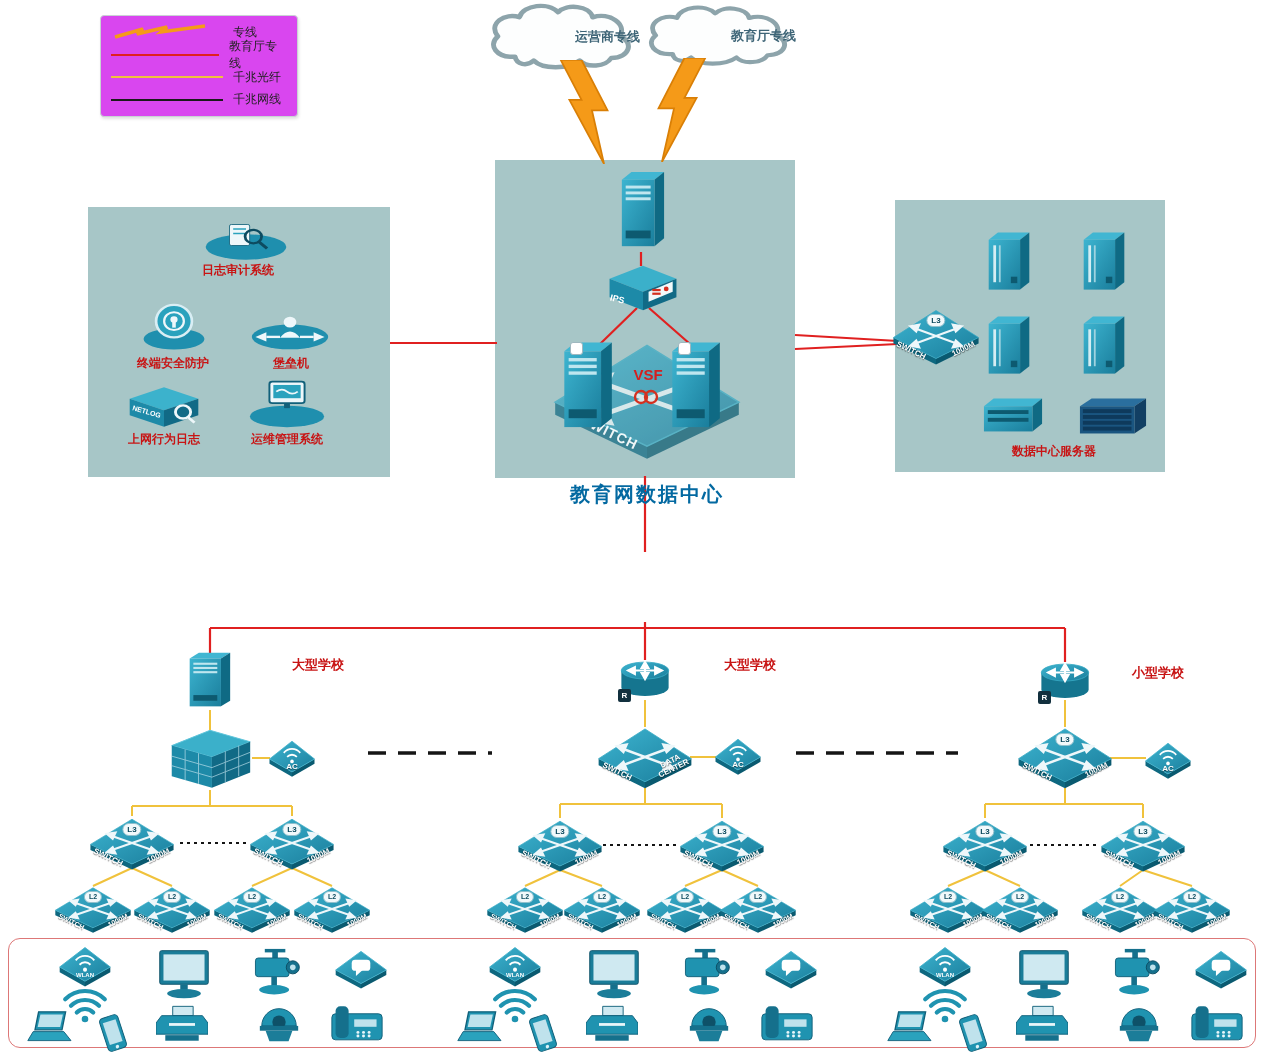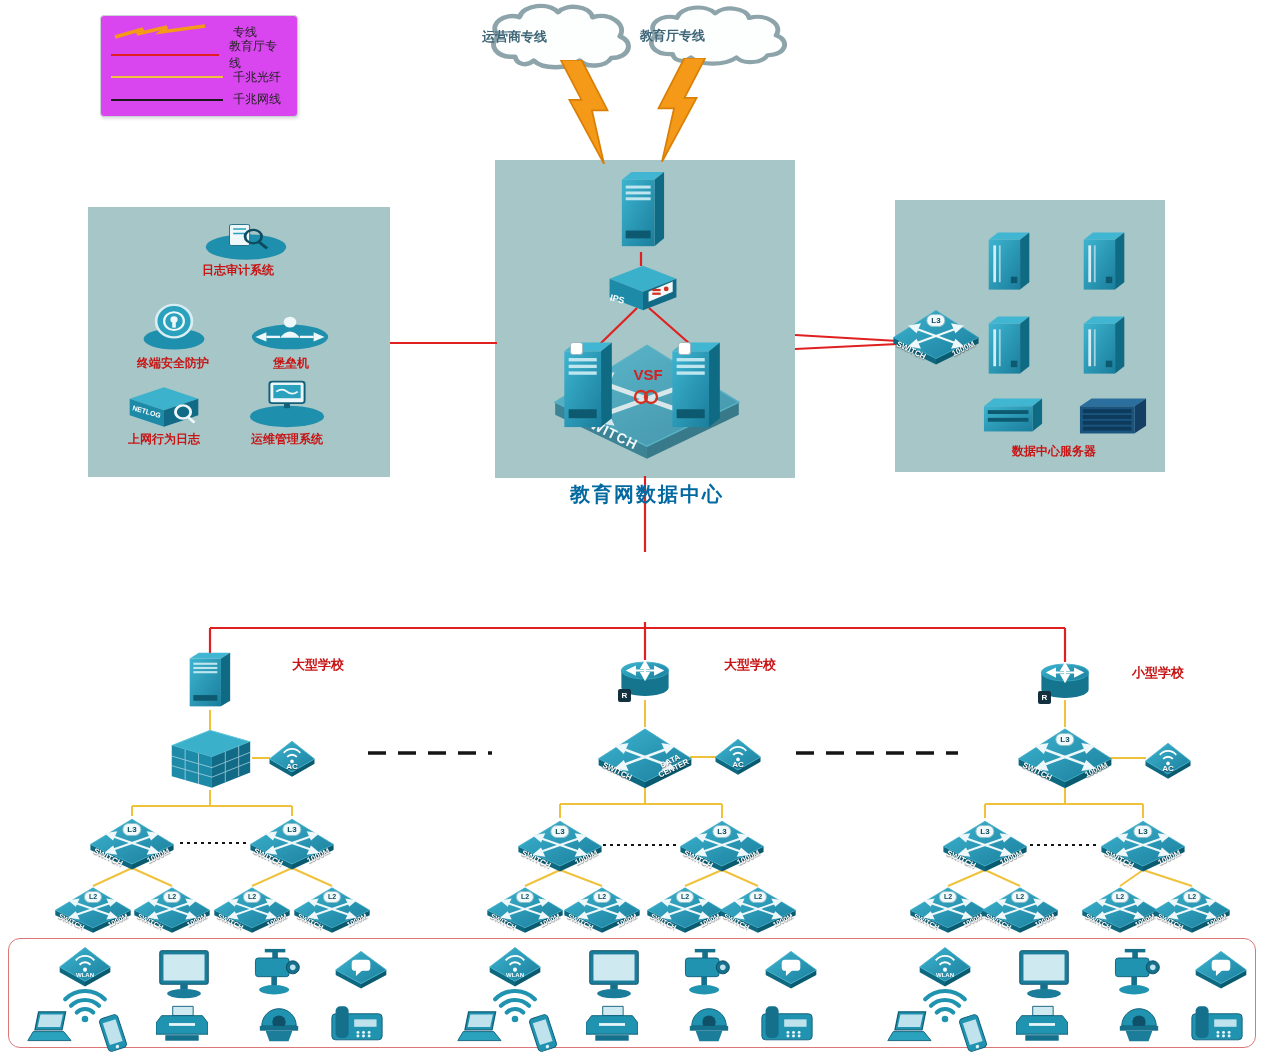"运营商专线" .cloud { justify-content: flex-start -> flex-end }
